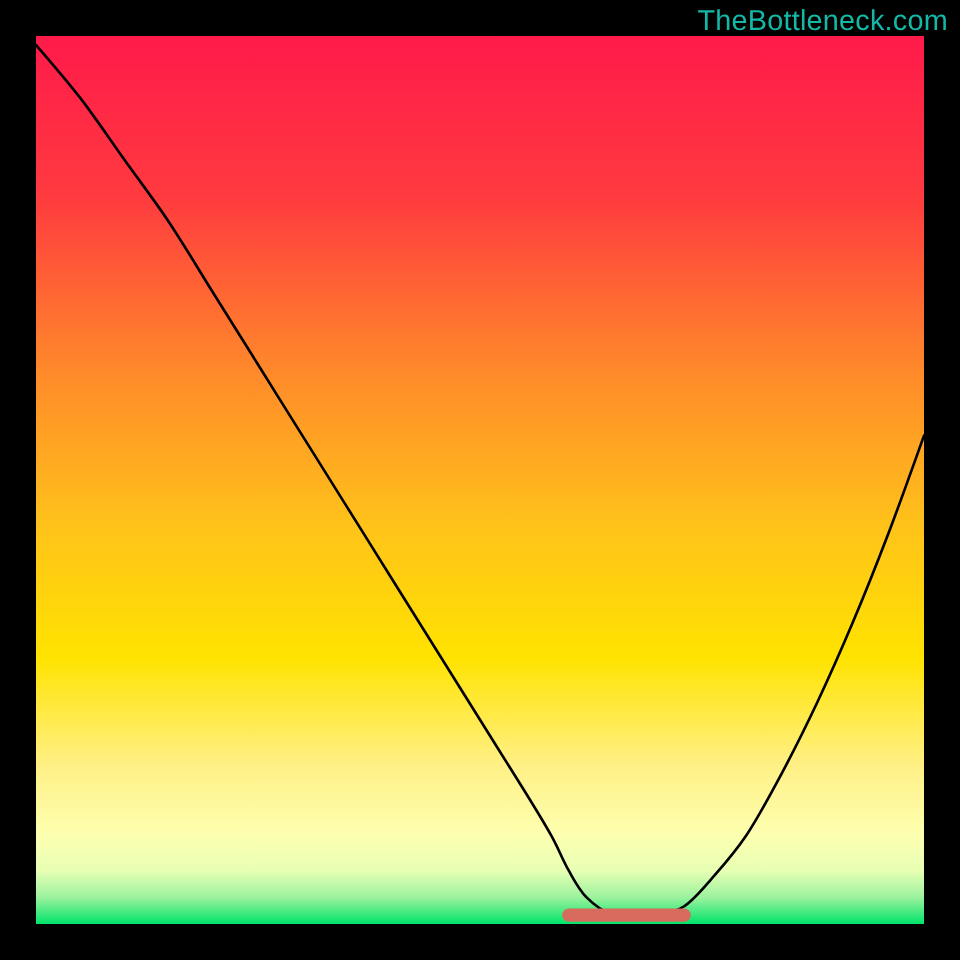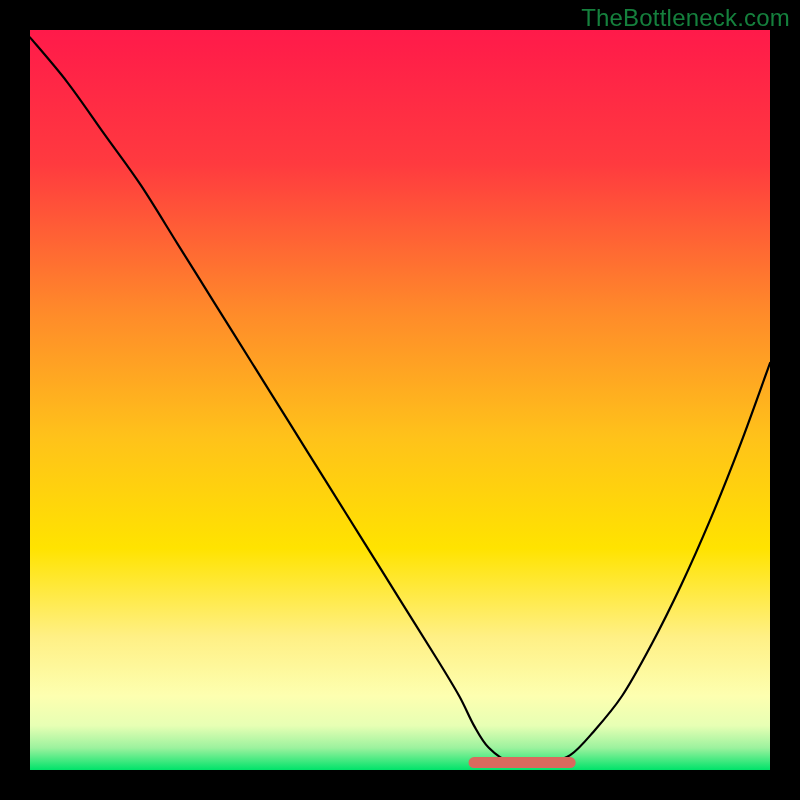"TheBottleneck.com" .watermark { color: #15803d -> #14b8a6 }
